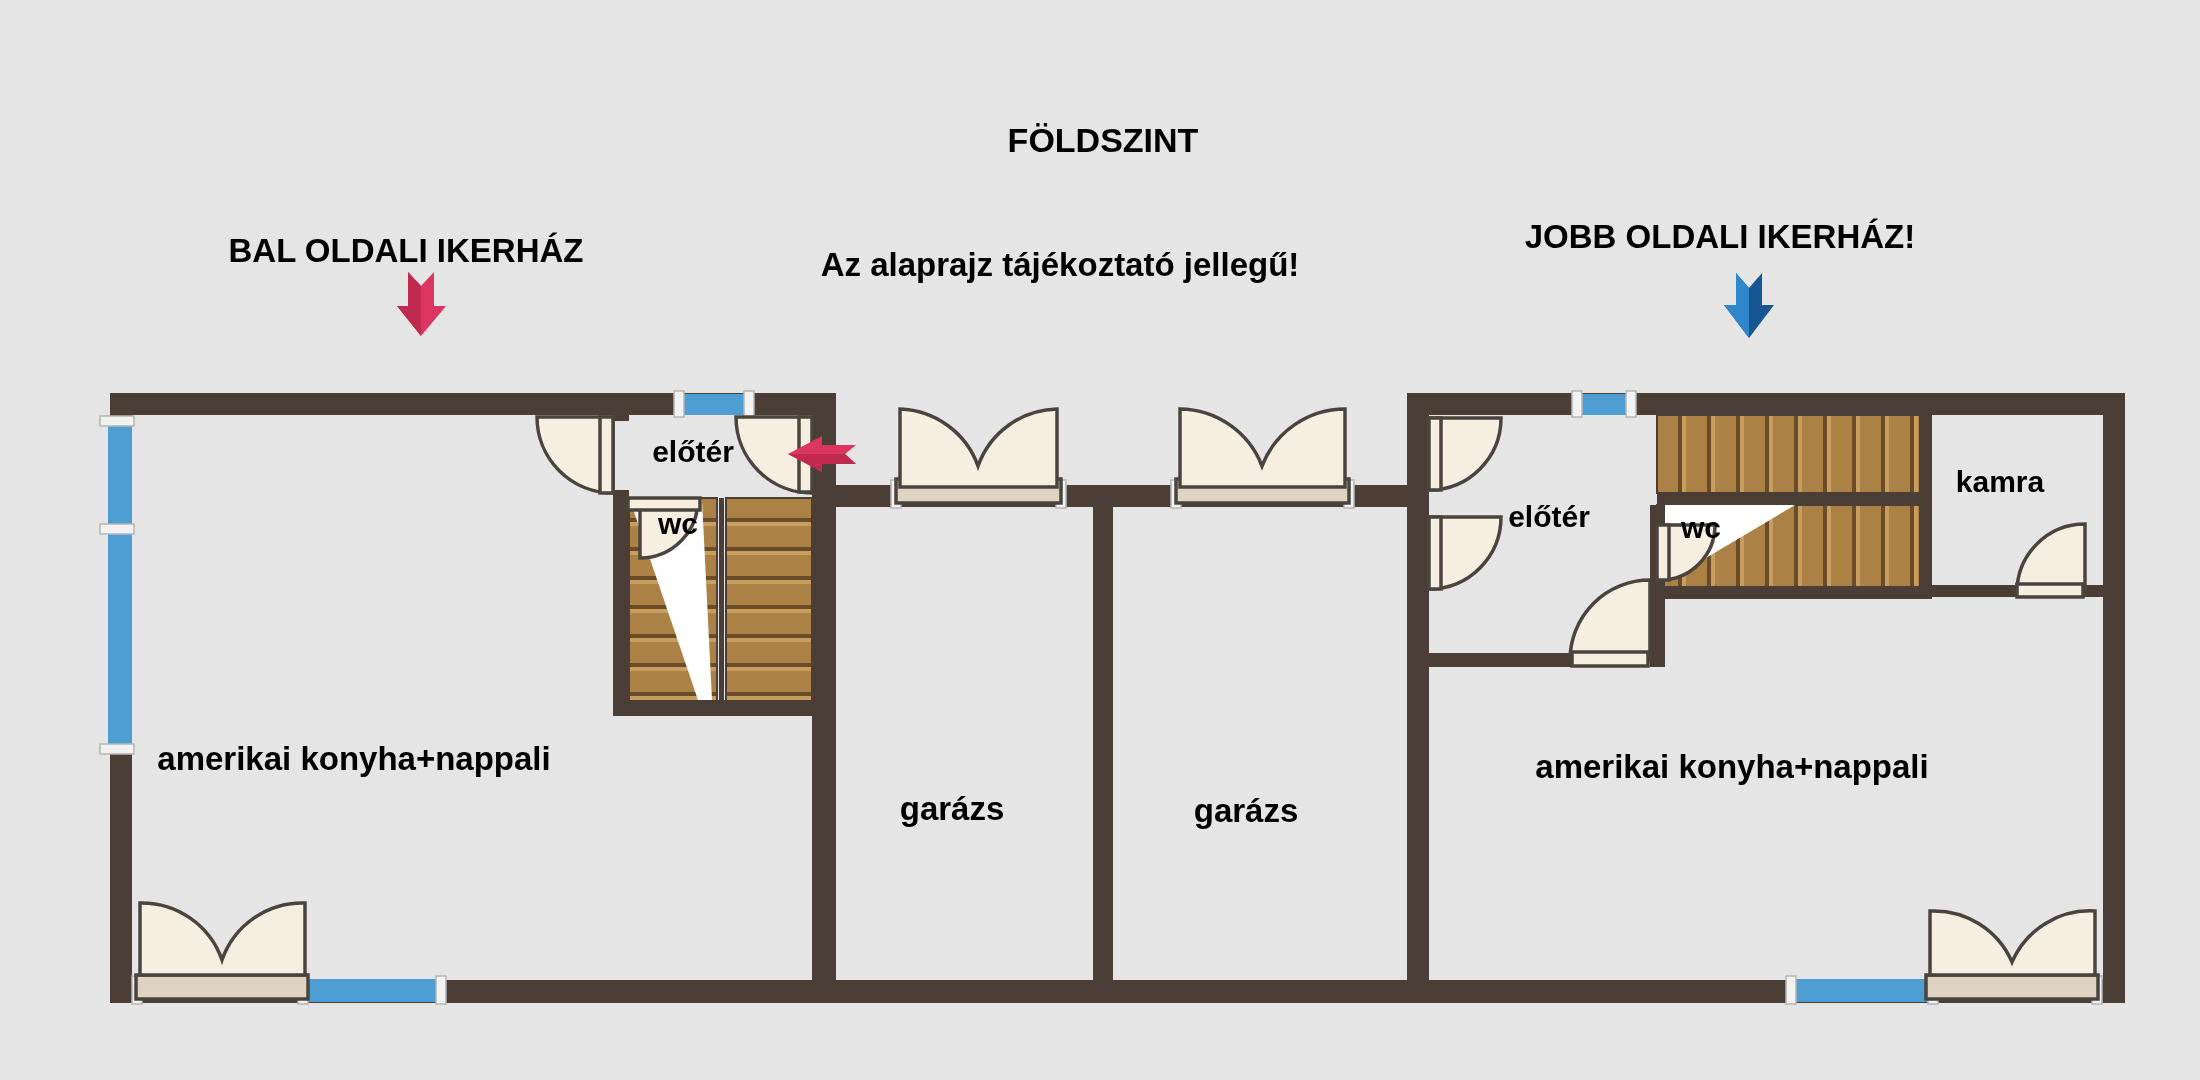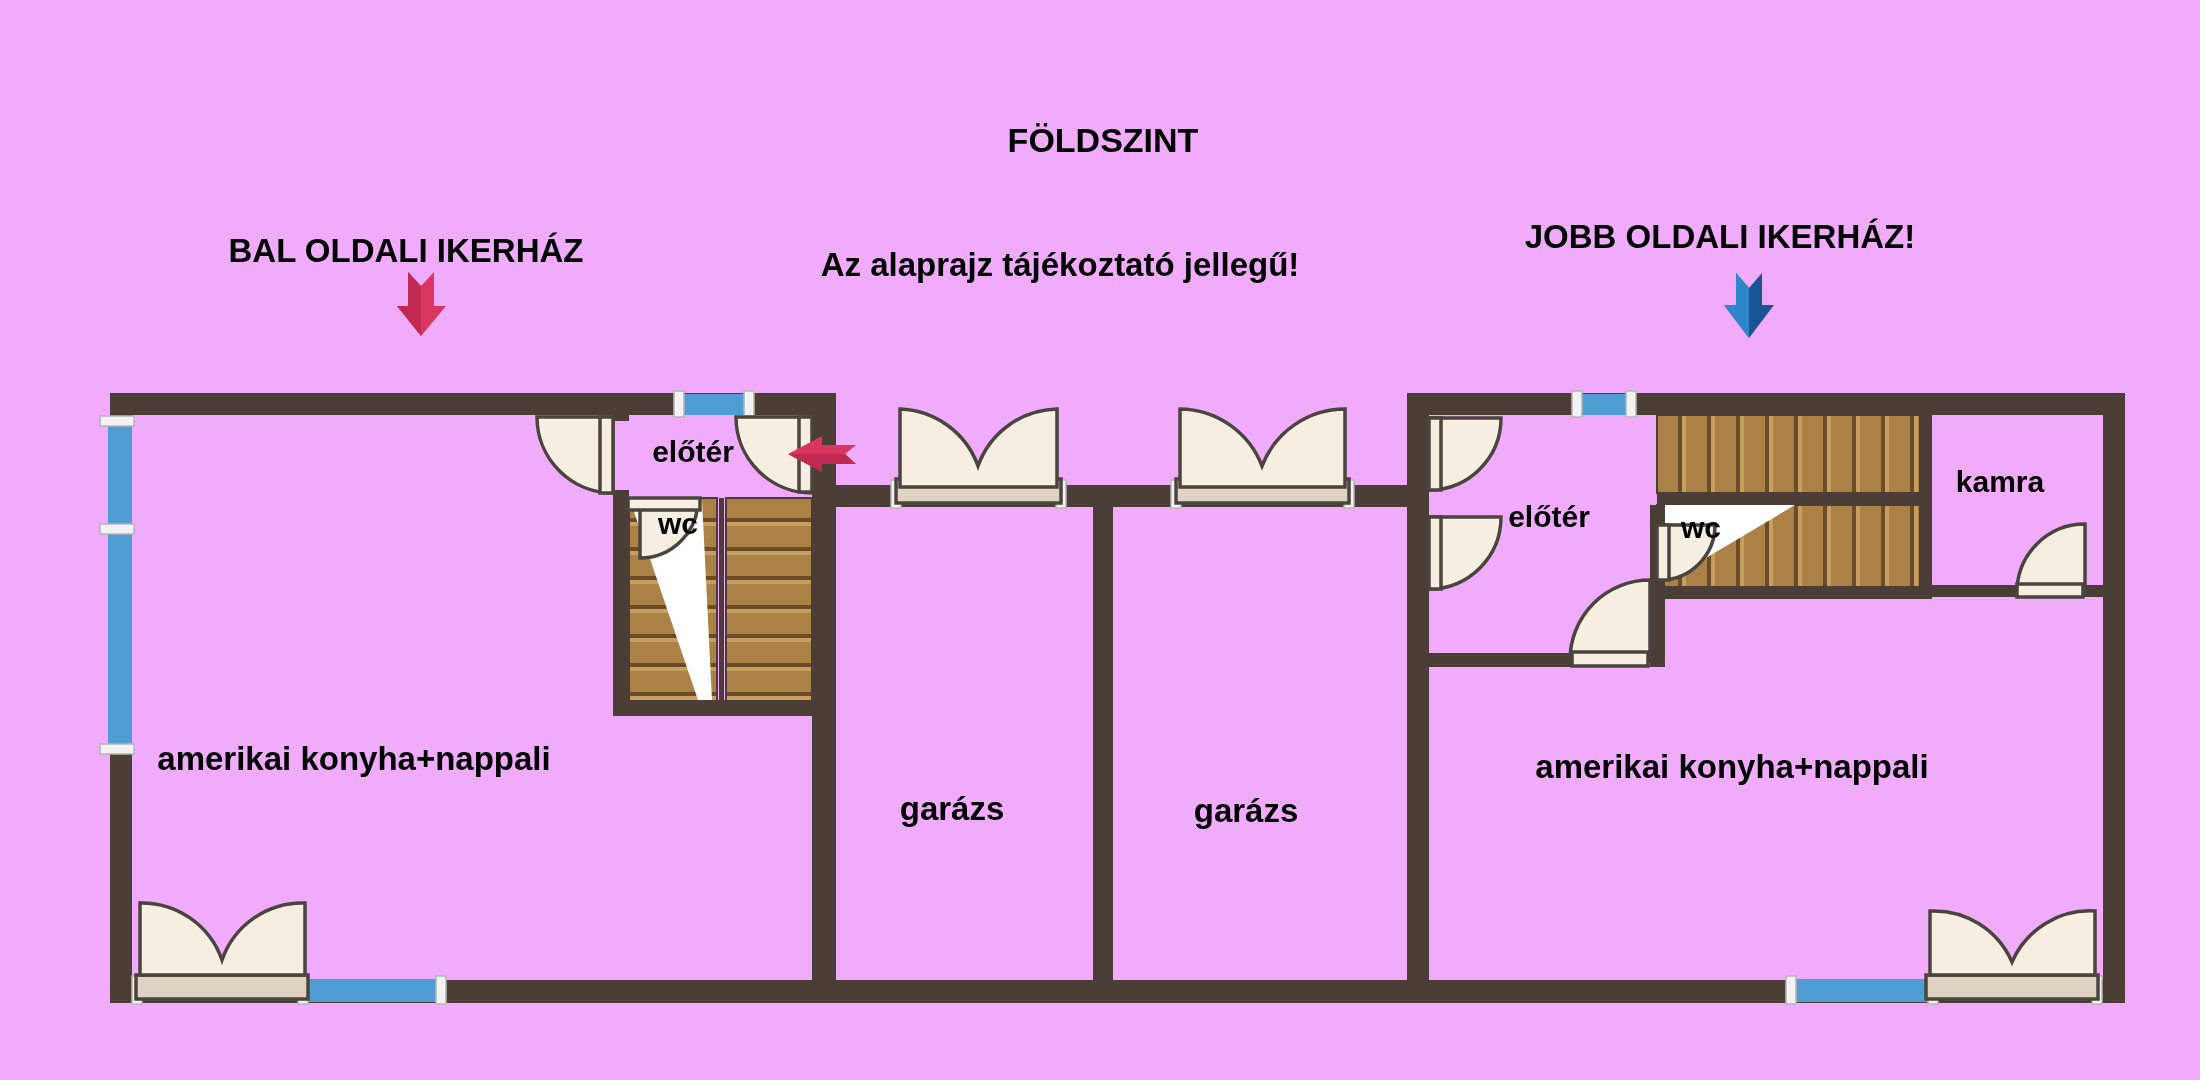"FÖLDSZINT" .stage { background: #f0abfc -> #e5e5e5 }
